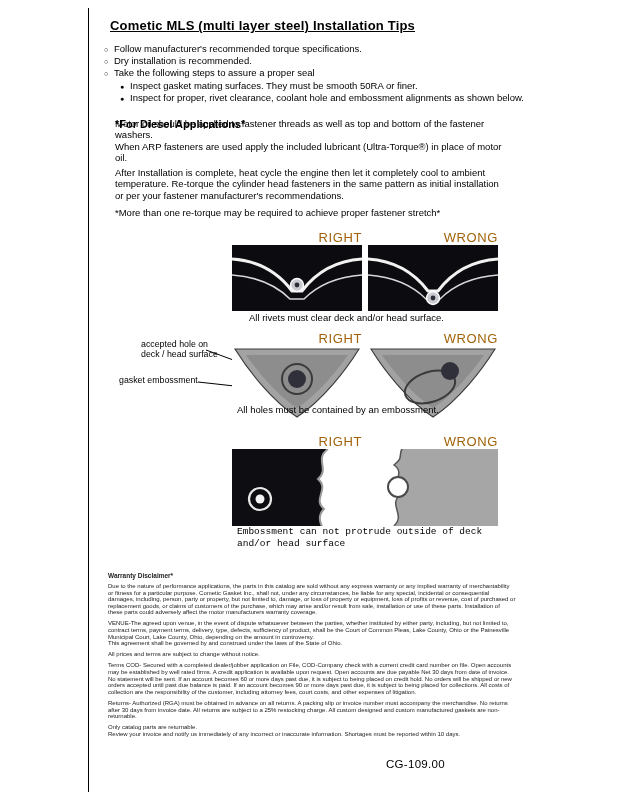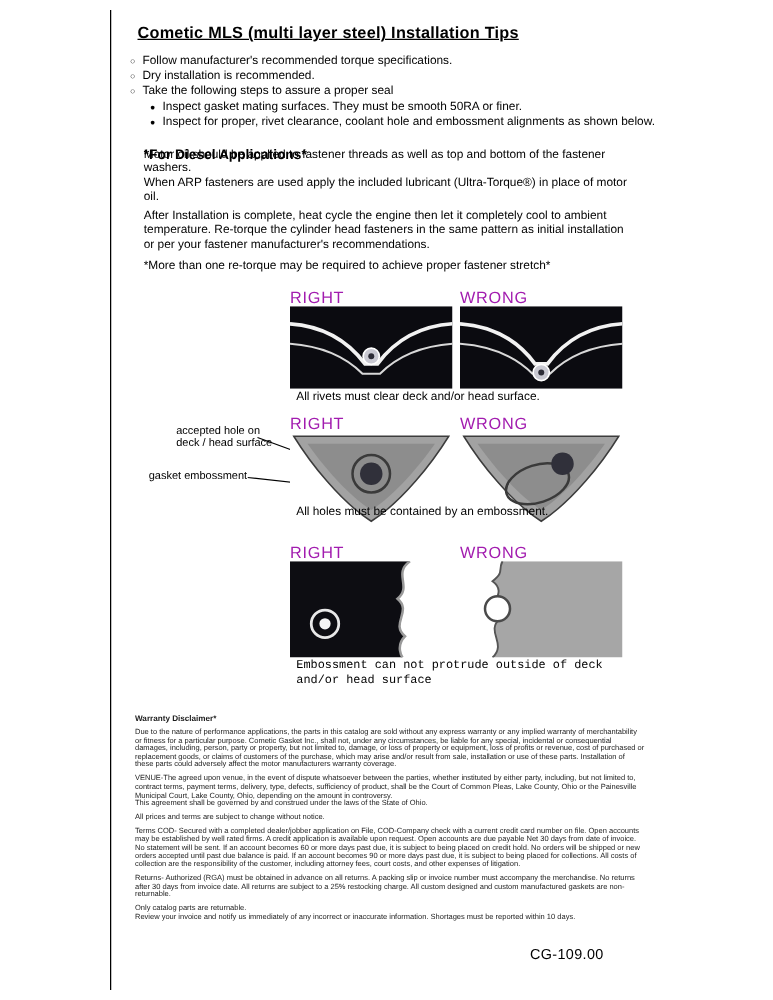"RIGHT" .col-label { color: #a21caf -> #a16207; text-align: left -> right }
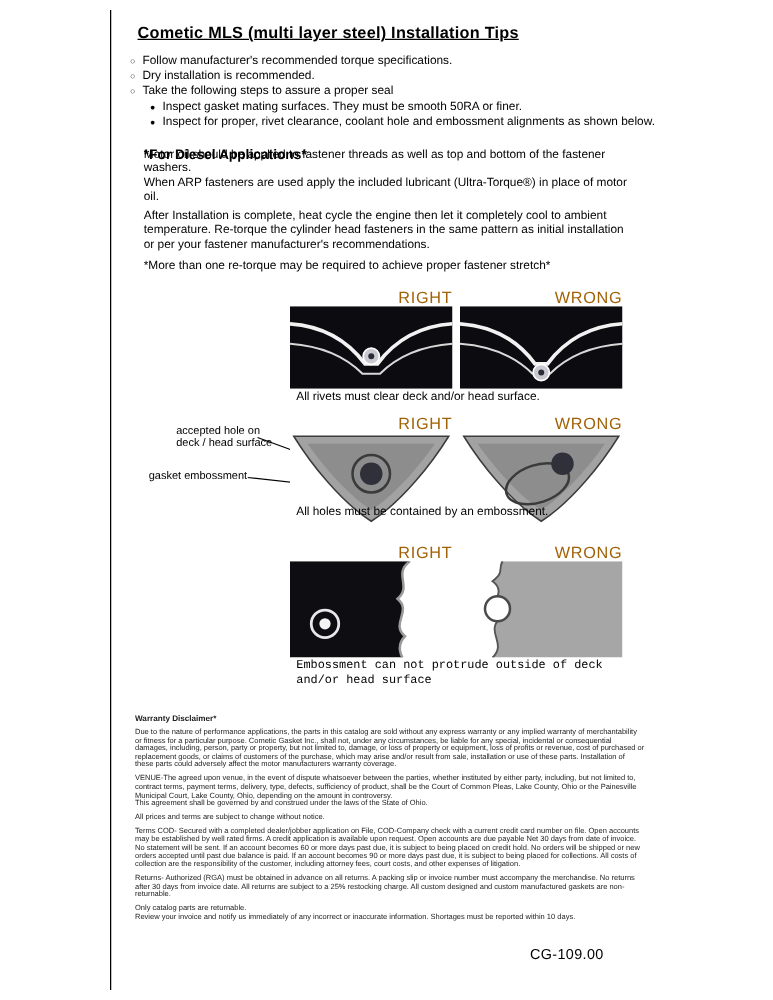"All rivets must clear deck" div.caption { margin-left: none -> 12px }
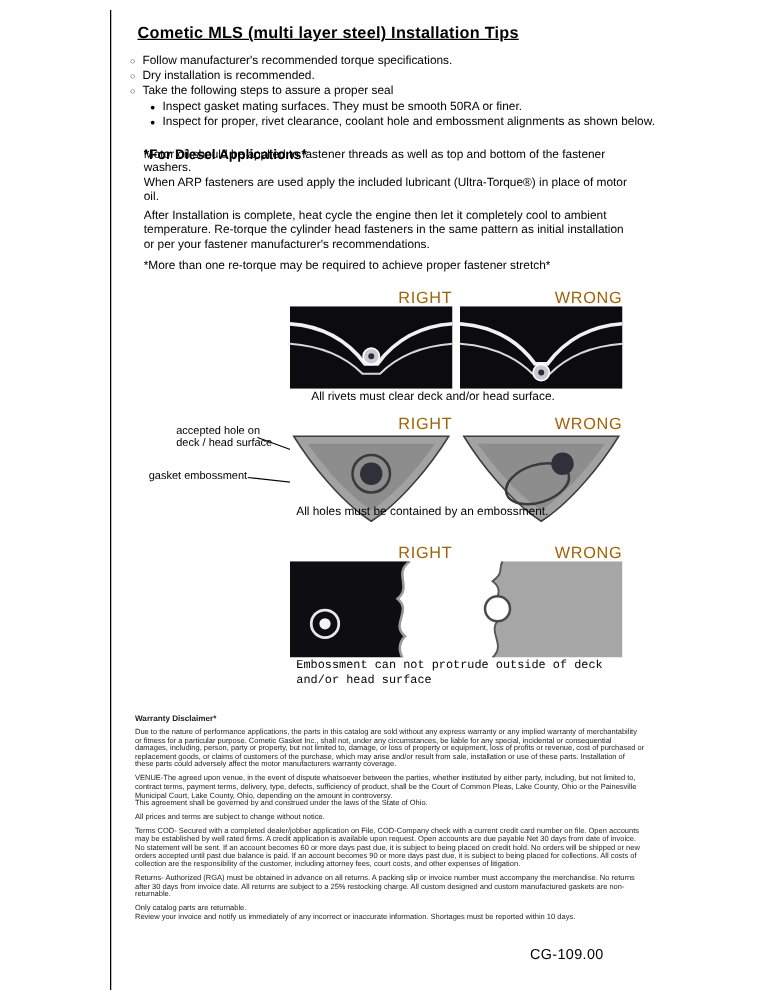"CG-109.00" .doc-code { margin-left: 38px -> none }
